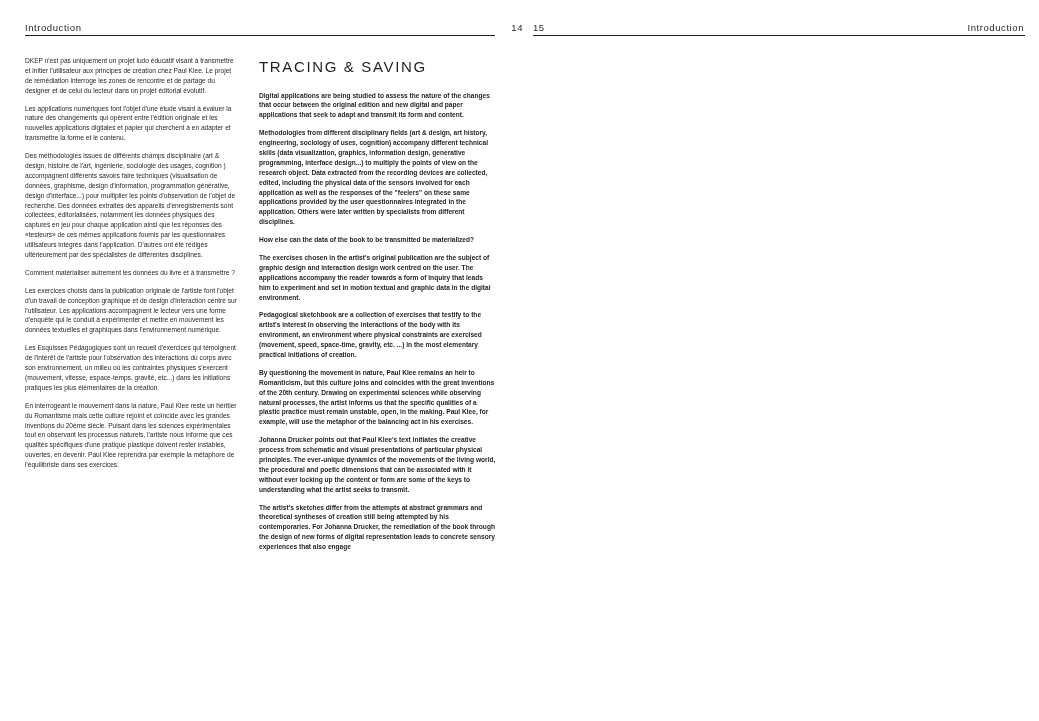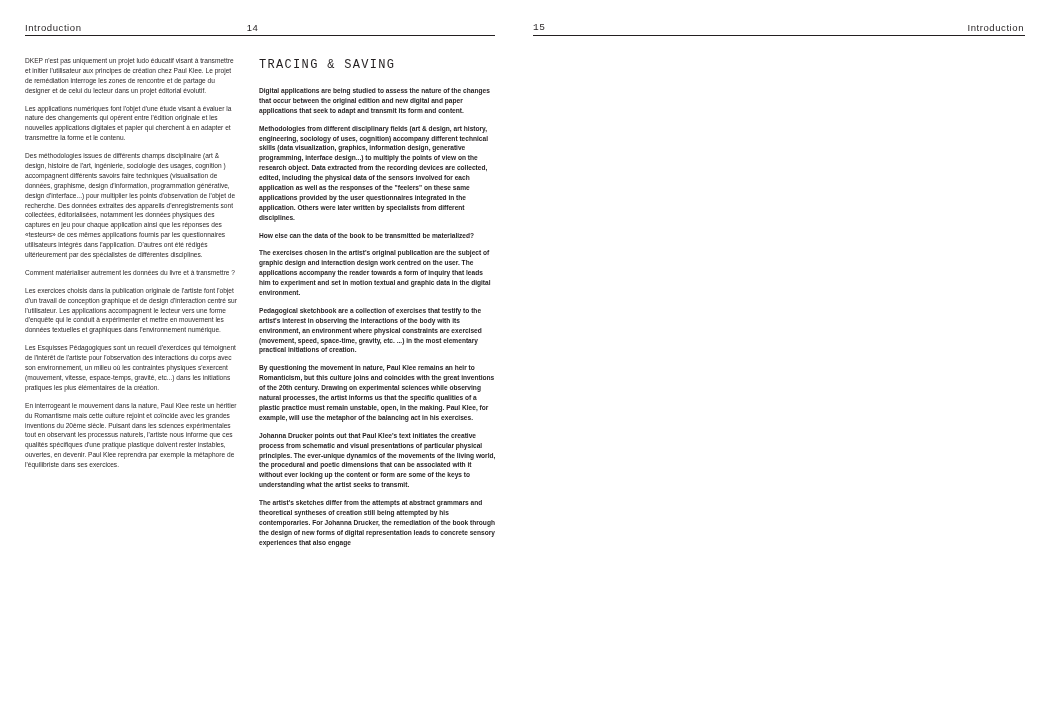"14" .rh-left-num { left: 0 -> 18px; text-align: center -> right }
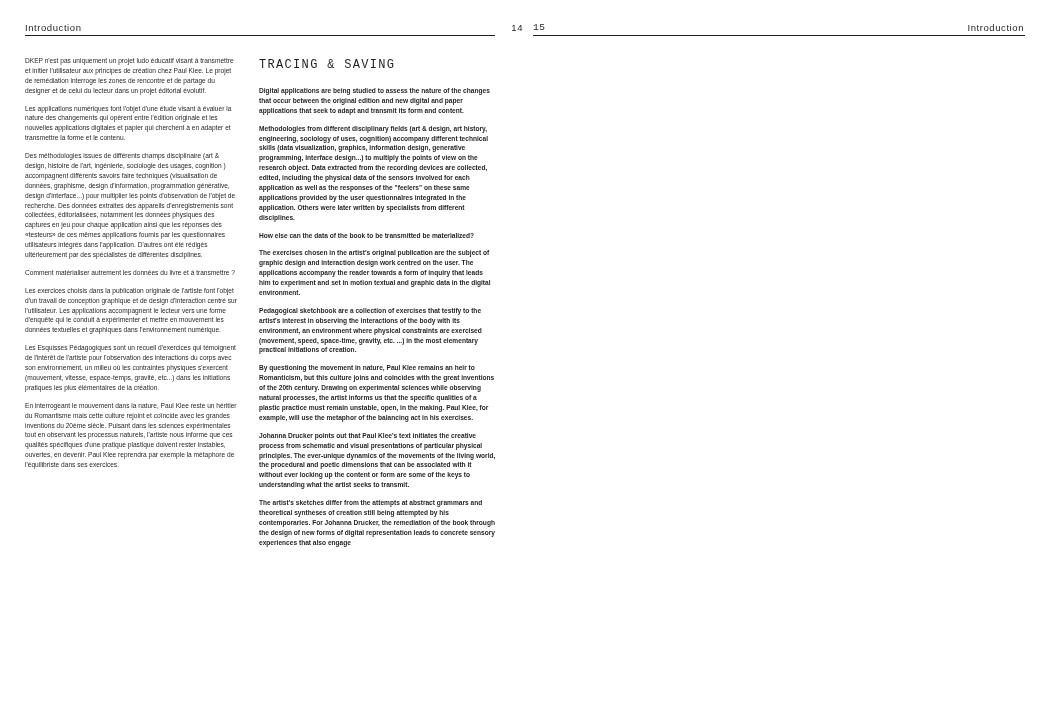"15" .rh-right-num { font-family: Liberation Mono, monospace -> none }
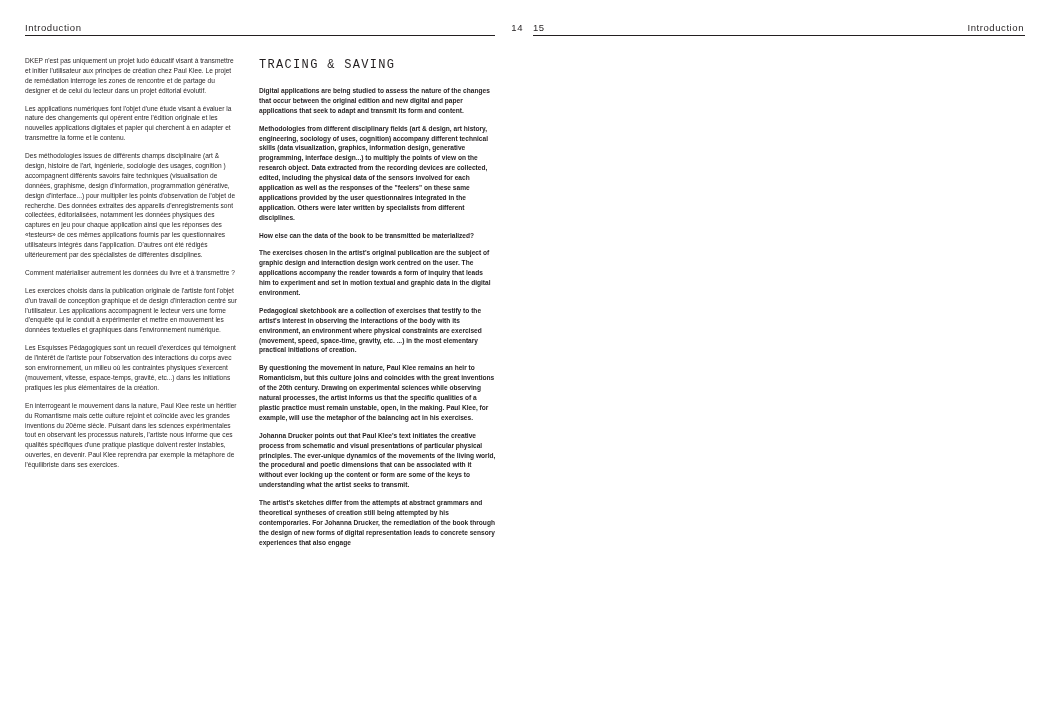"TRACING & SAVING" .section-title { font-family: Liberation Mono, monospace -> none; font-size: 12px -> 15px }
